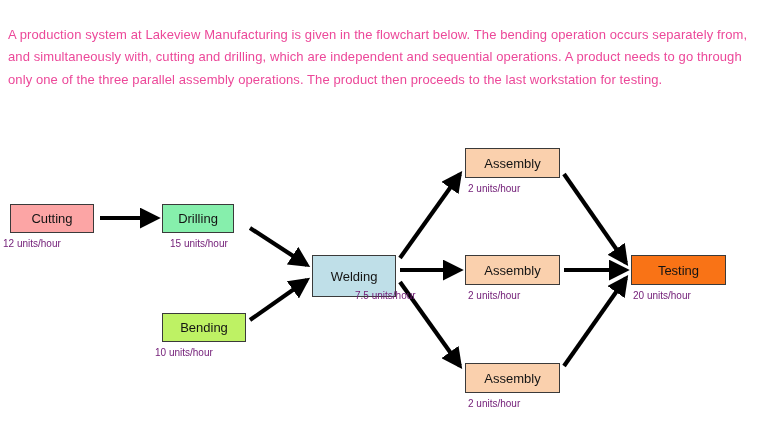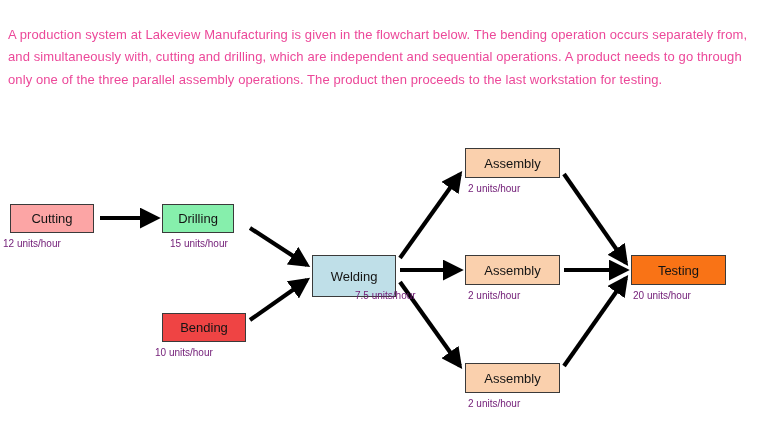"Bending" div.node { background: #ef4444 -> #bef264 }
